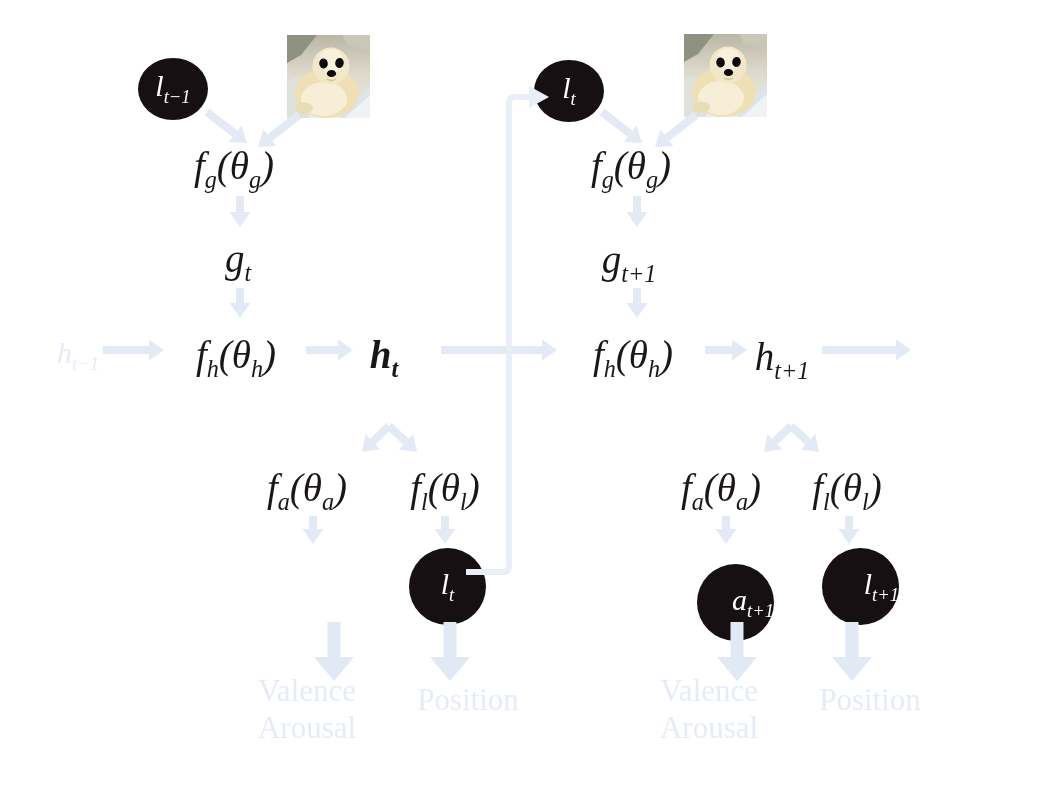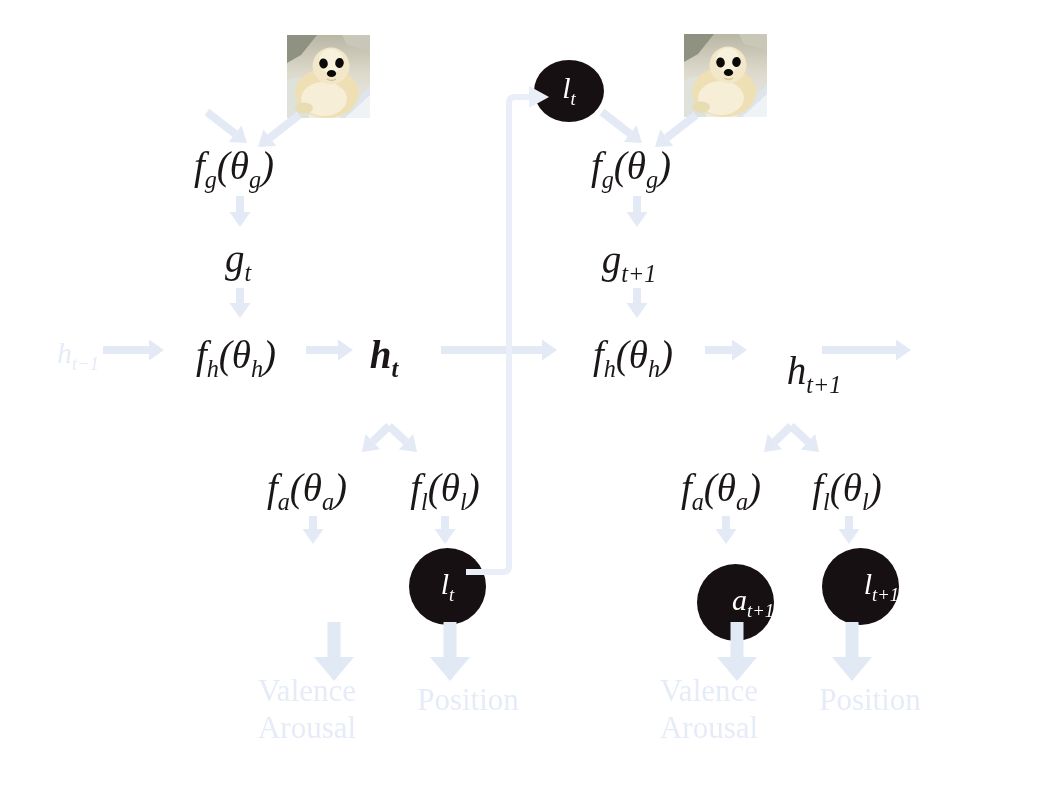"lt−1" div.node { html: none -> <div> <span><span>l</span><sub>t−1</sub></span> </div> }
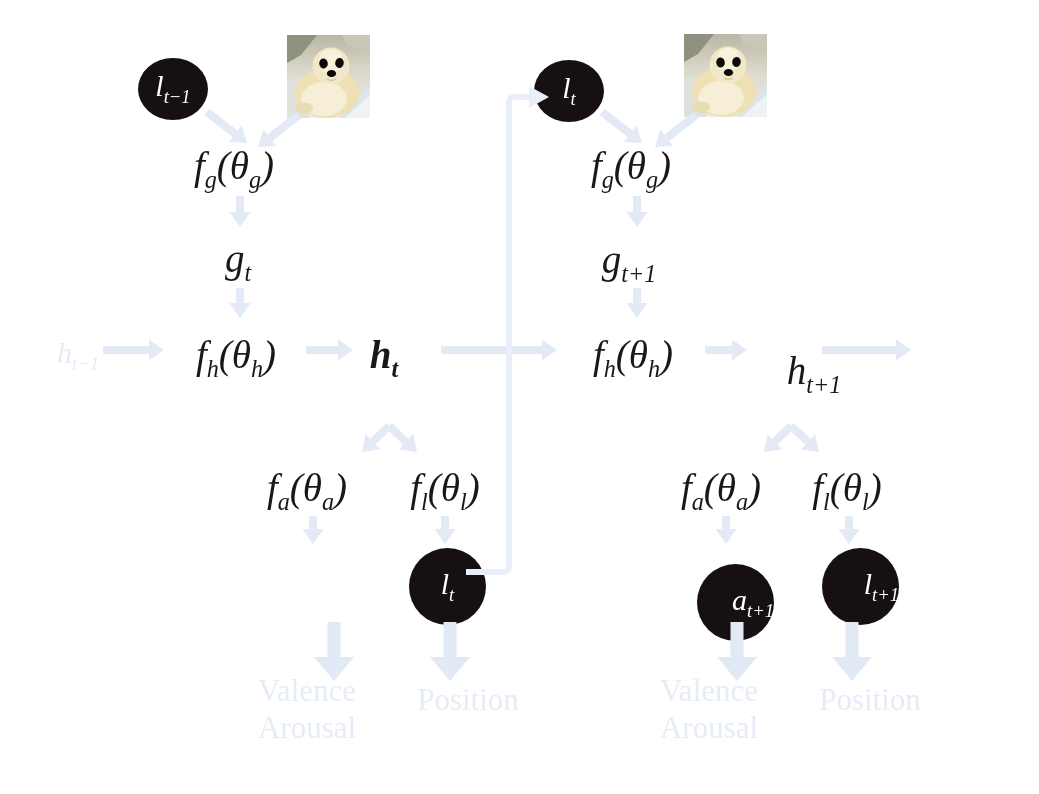"ht+1" span.math { left: 814px -> 782px; margin-top: 14px -> none }
